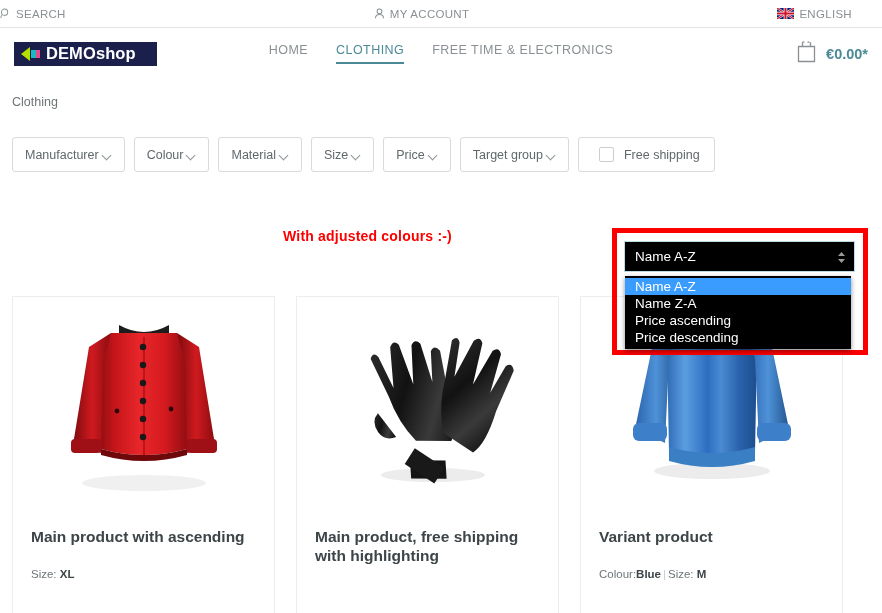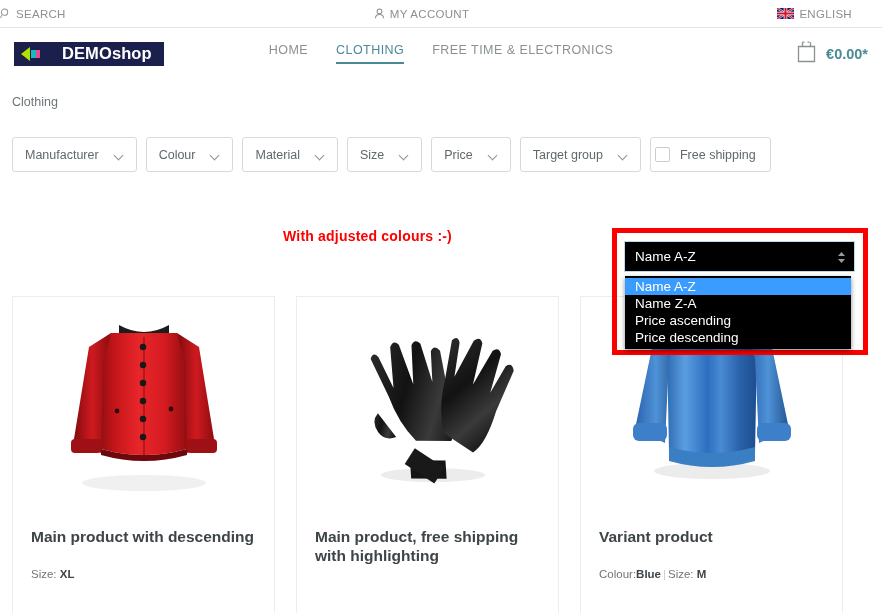"DEMOshop" .logo { gap: 16px -> 0; padding: 0 12px 0 6px -> 0 21px 0 6px }
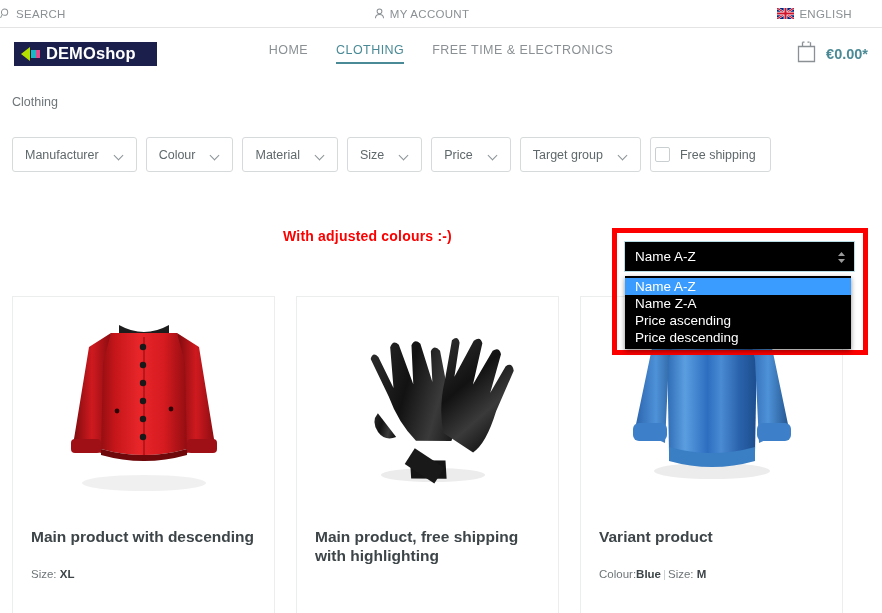"Manufacturer" .filter-btn { gap: 16px -> 4px }
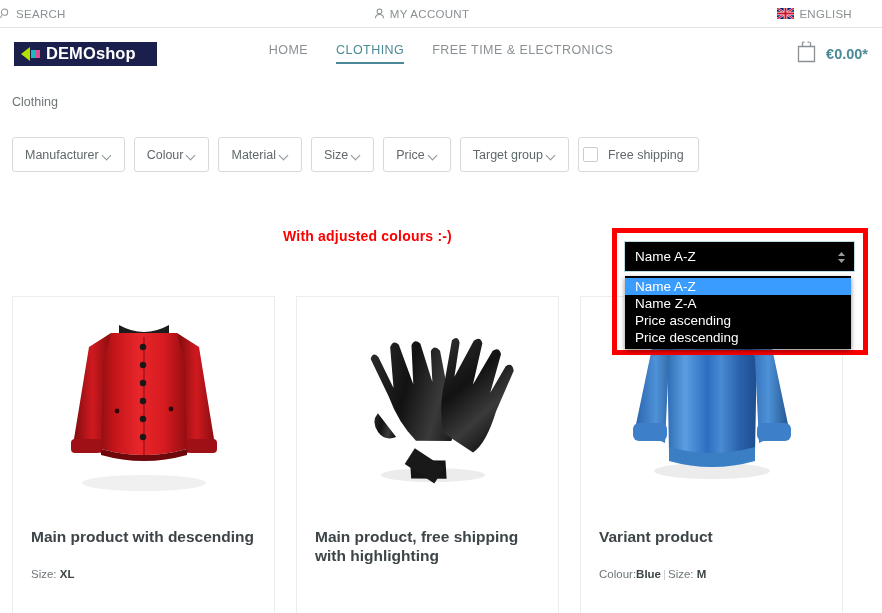"Free shipping" .filter-check { padding: 0 14px 0 4px -> 0 14px 0 20px }
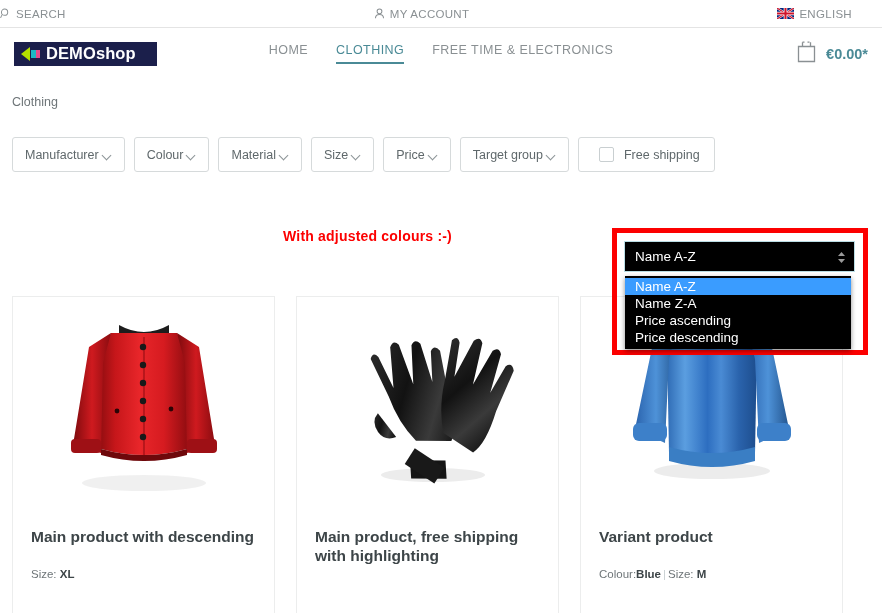"Main product with descending" div.card-title { text: descending -> ascending }
